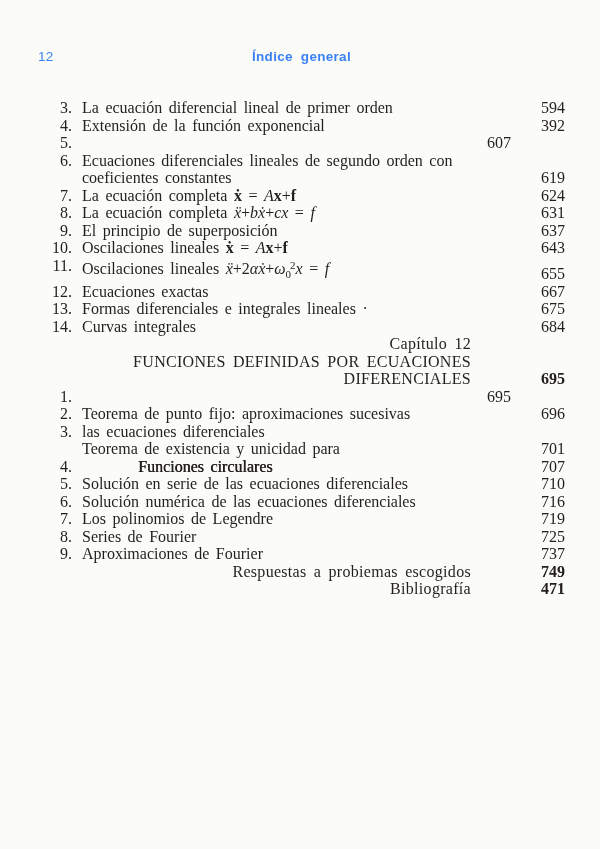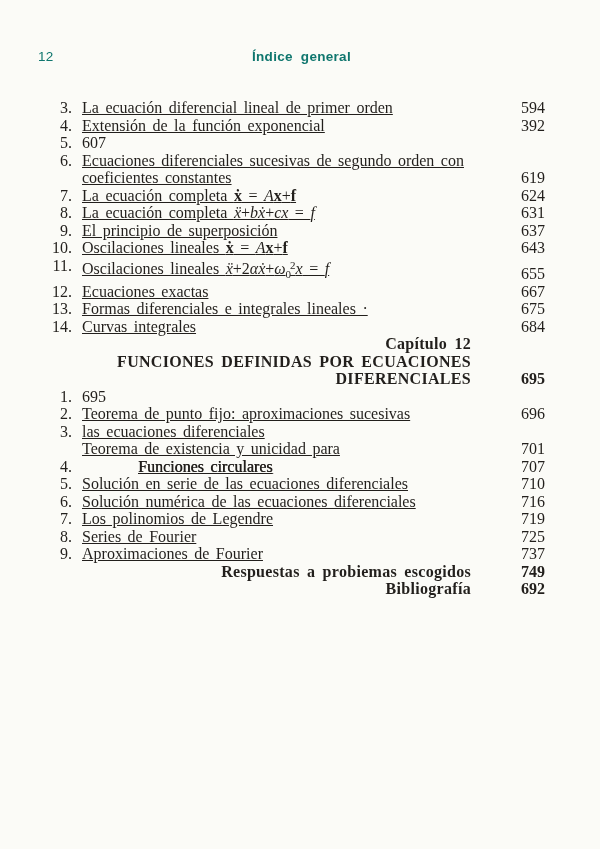"12" .runhead { color: #0f766e -> #3b82f6 }
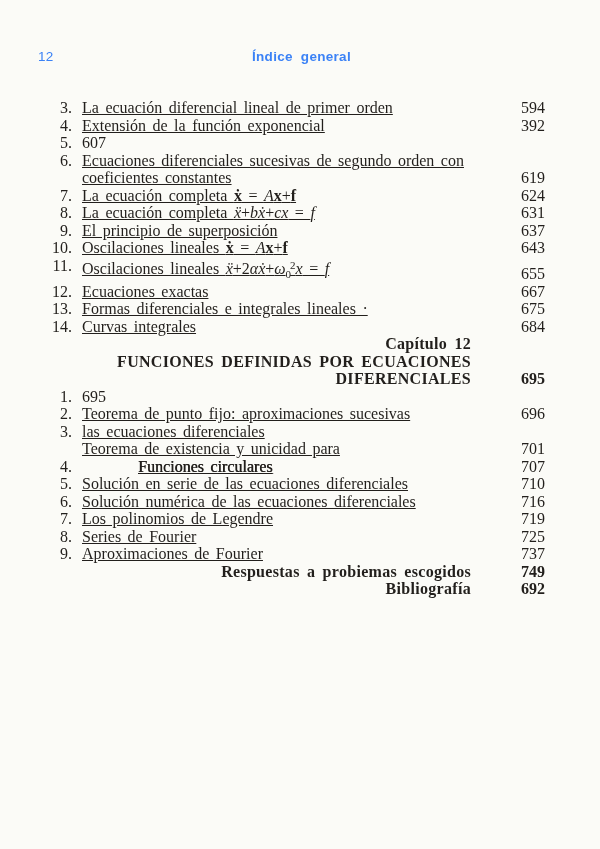"La ecuación diferencial lineal de" .toc-line { text-decoration: underline -> none }
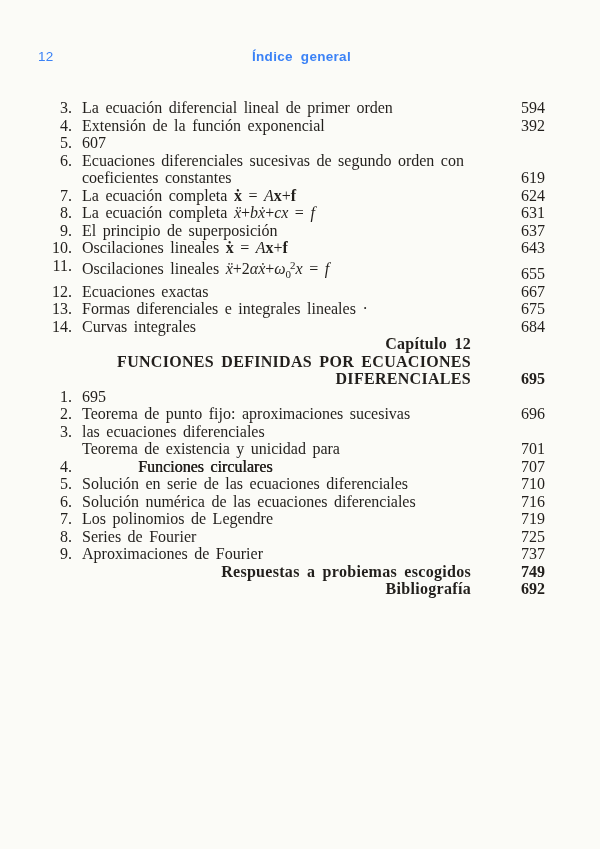"594" .toc-page { text-align: none -> right }
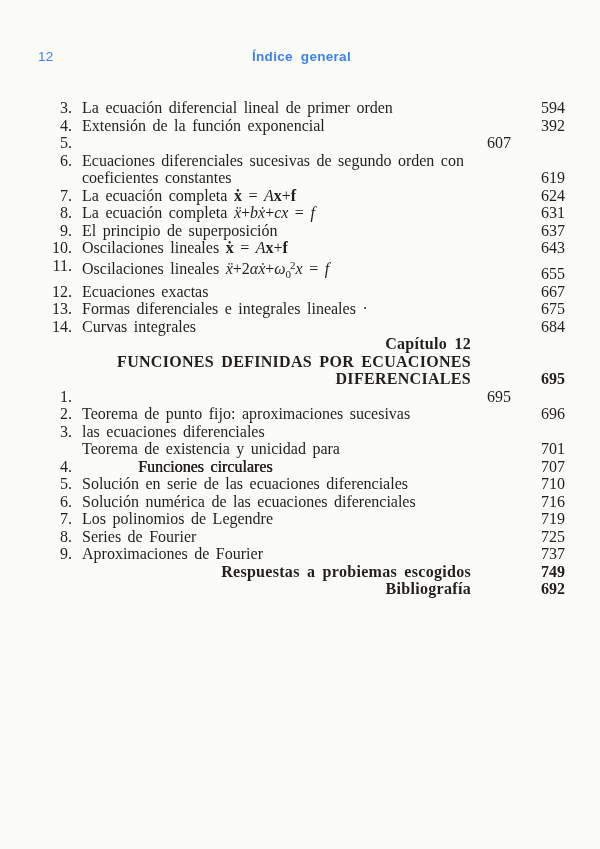"Ecuaciones diferenciales sucesivas de" span.seg { text: sucesivas -> lineales }
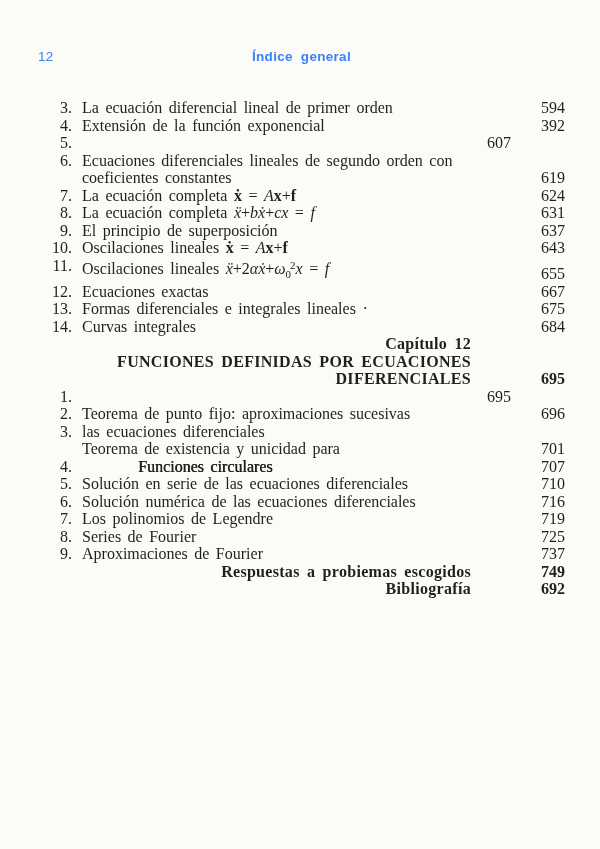"Capítulo 12" .toc-row.head .toc-text { font-weight: bold -> normal }
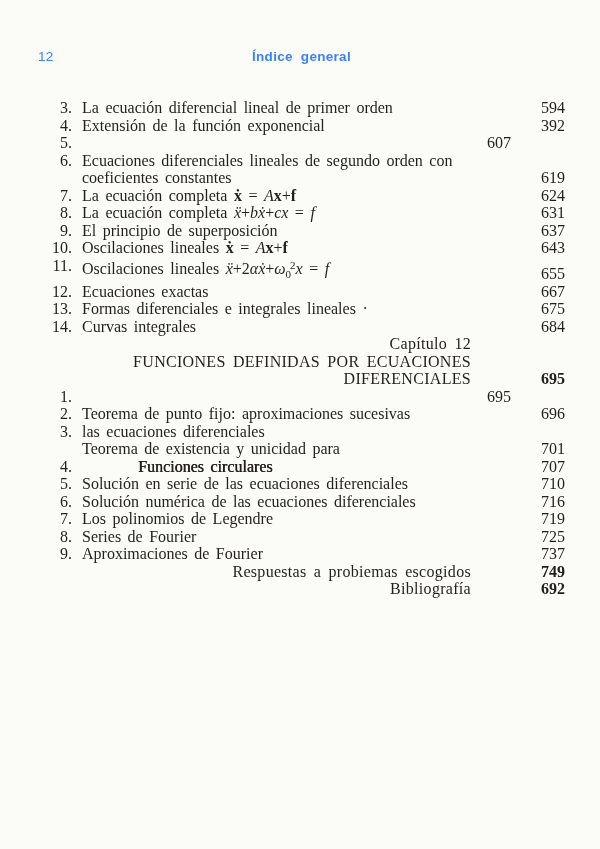"692" div.toc-page { text: 692 -> 471 }
